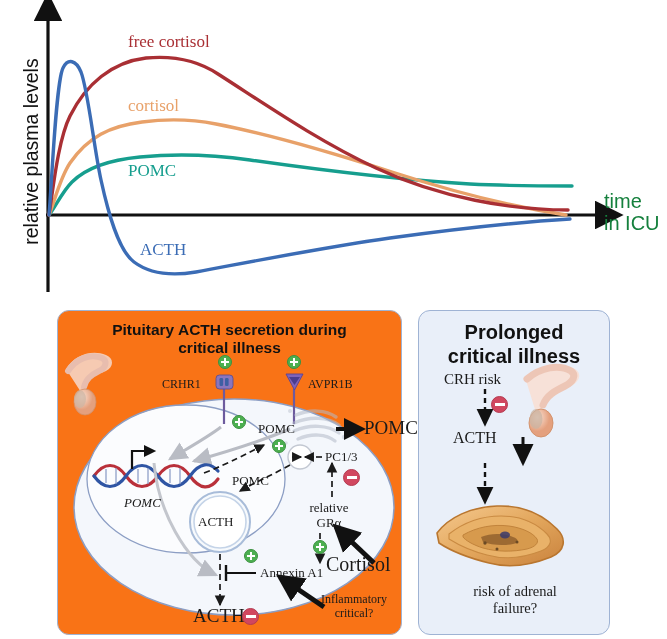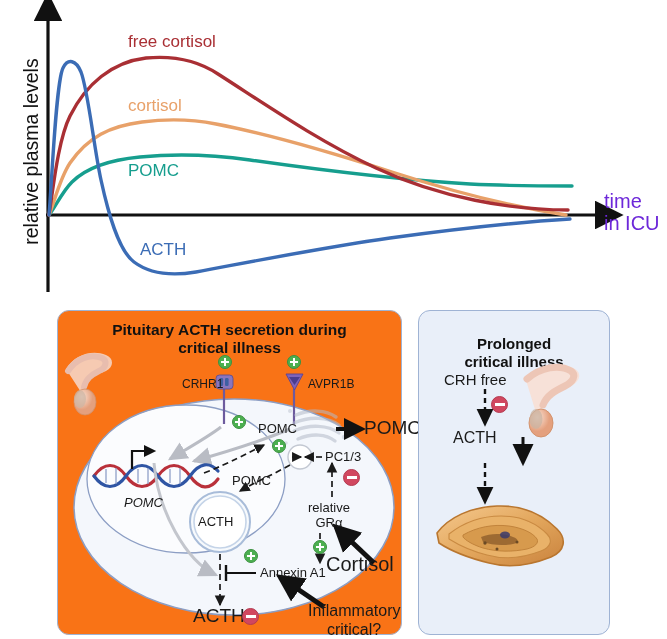"free cortisol" .lbl { font-family: none -> Liberation Serif, serif }
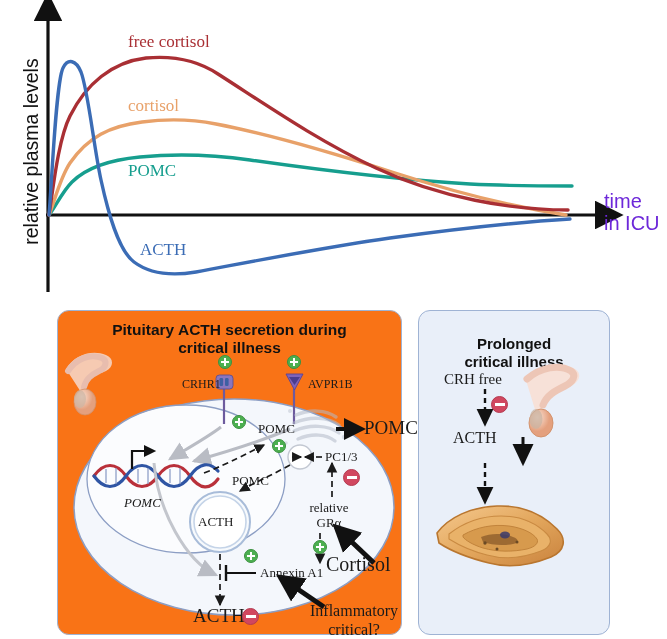"time" div { color: #6d28d9 -> #15803d }
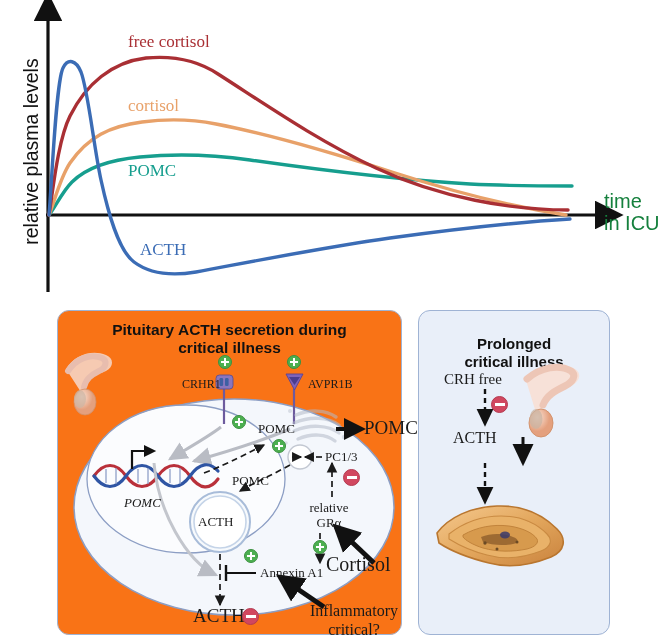"Prolonged" #panel-right .panel-title { font-size: 15px -> 20px; top: 24px -> 10px }
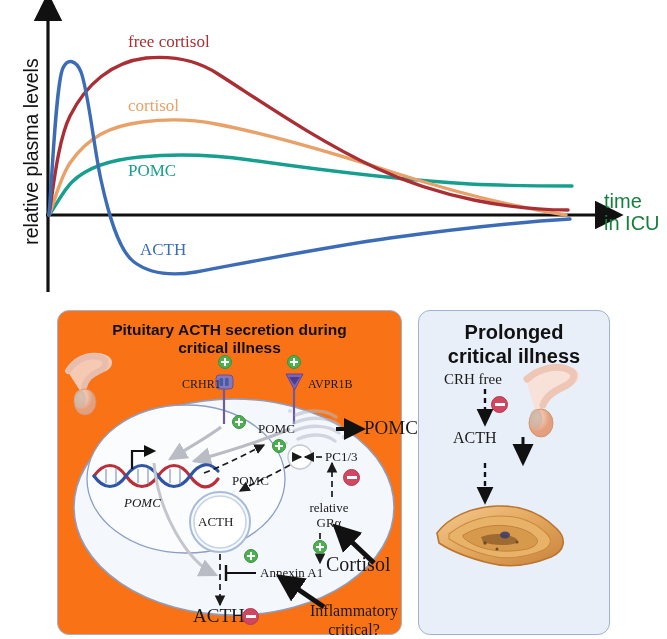"CRHR1" div.lbl { left: 124px -> 104px }
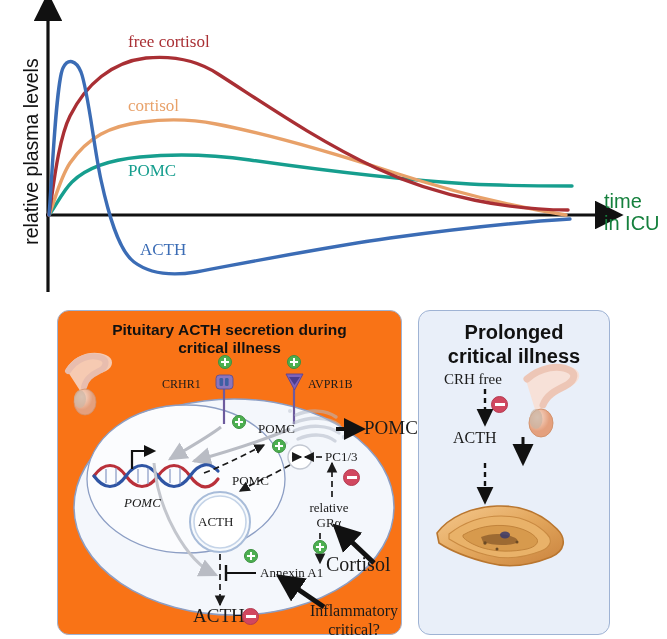"CRH free" div.lbl { text: free -> risk }
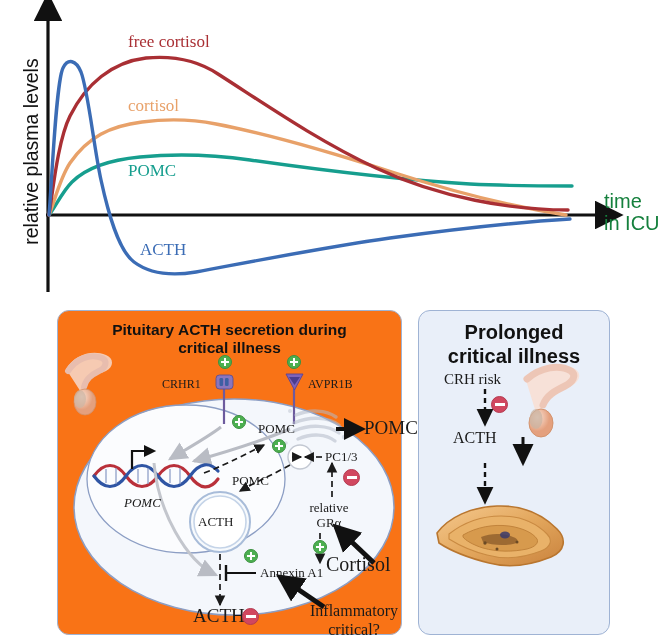"Inflammatory" div.lbl { font-size: 16px -> 12px; top: 290px -> 281px }
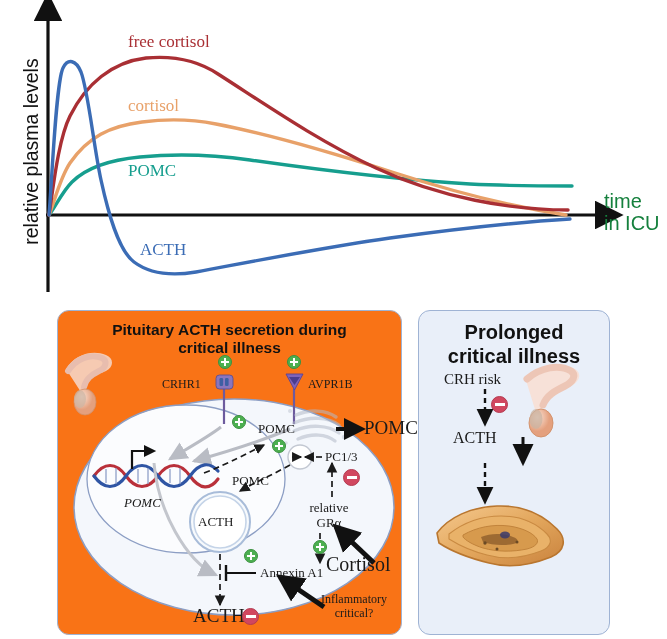"risk of adrenal" div.lbl { html: none -> <div> <div>risk of adrenal</div> <div>failure?</div> </div> }
